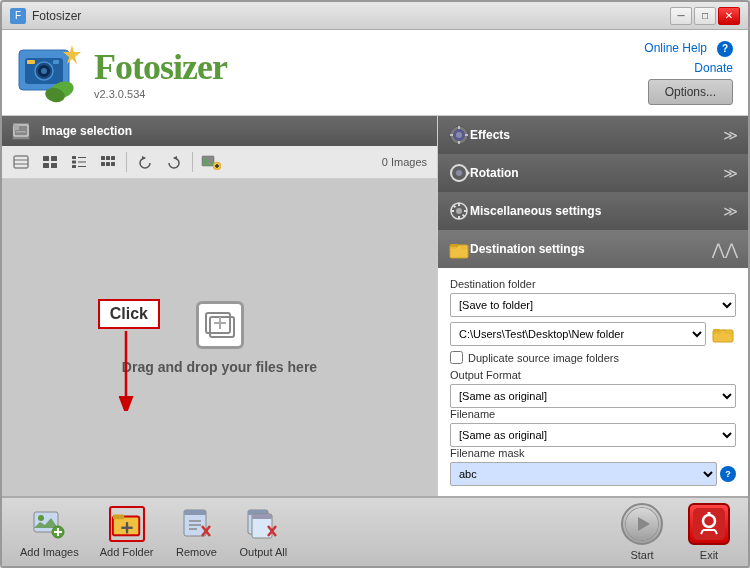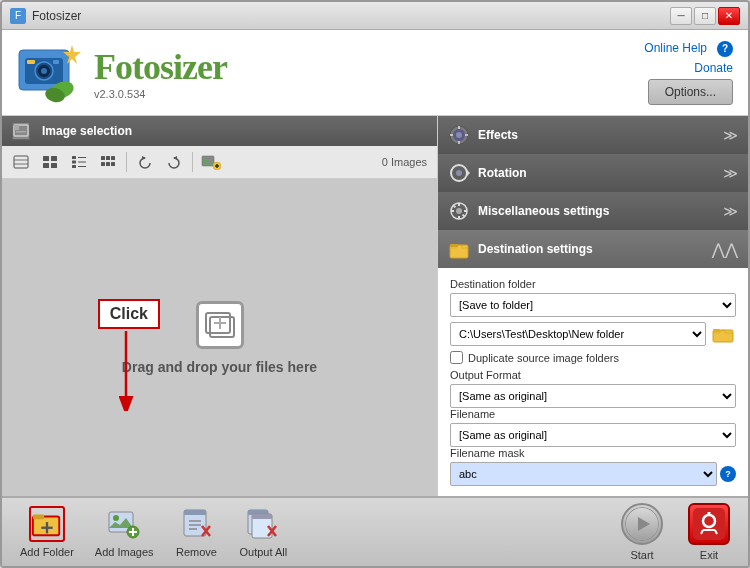"Effects" .section-header { gap: 8px -> none }
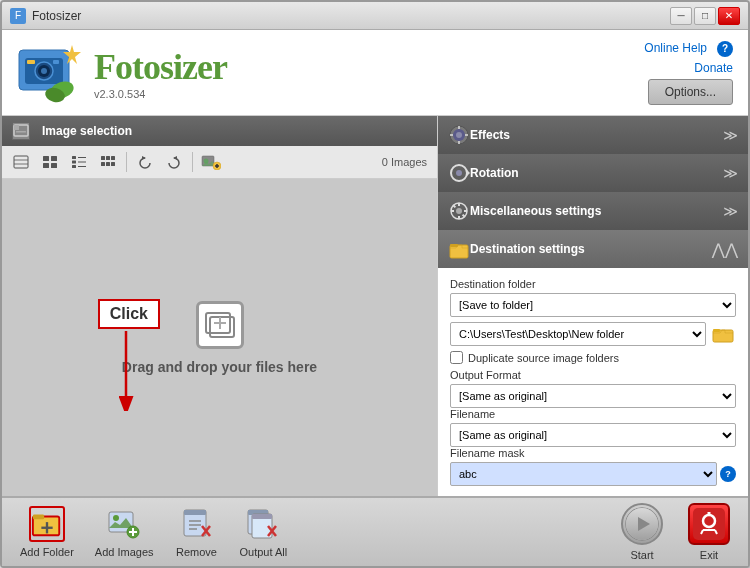"Add Folder" div.bottom-btn { order: before "Add Images" -> after "Add Images" }
